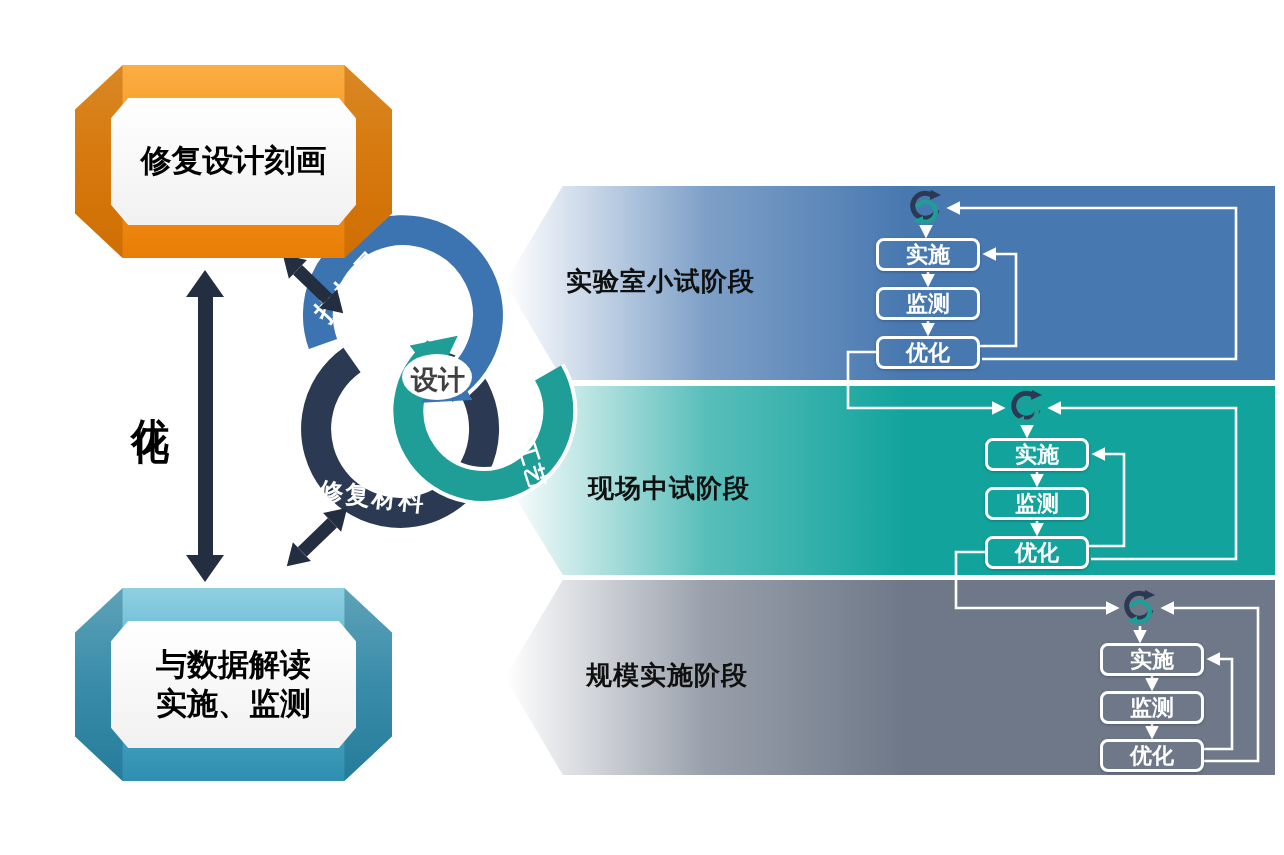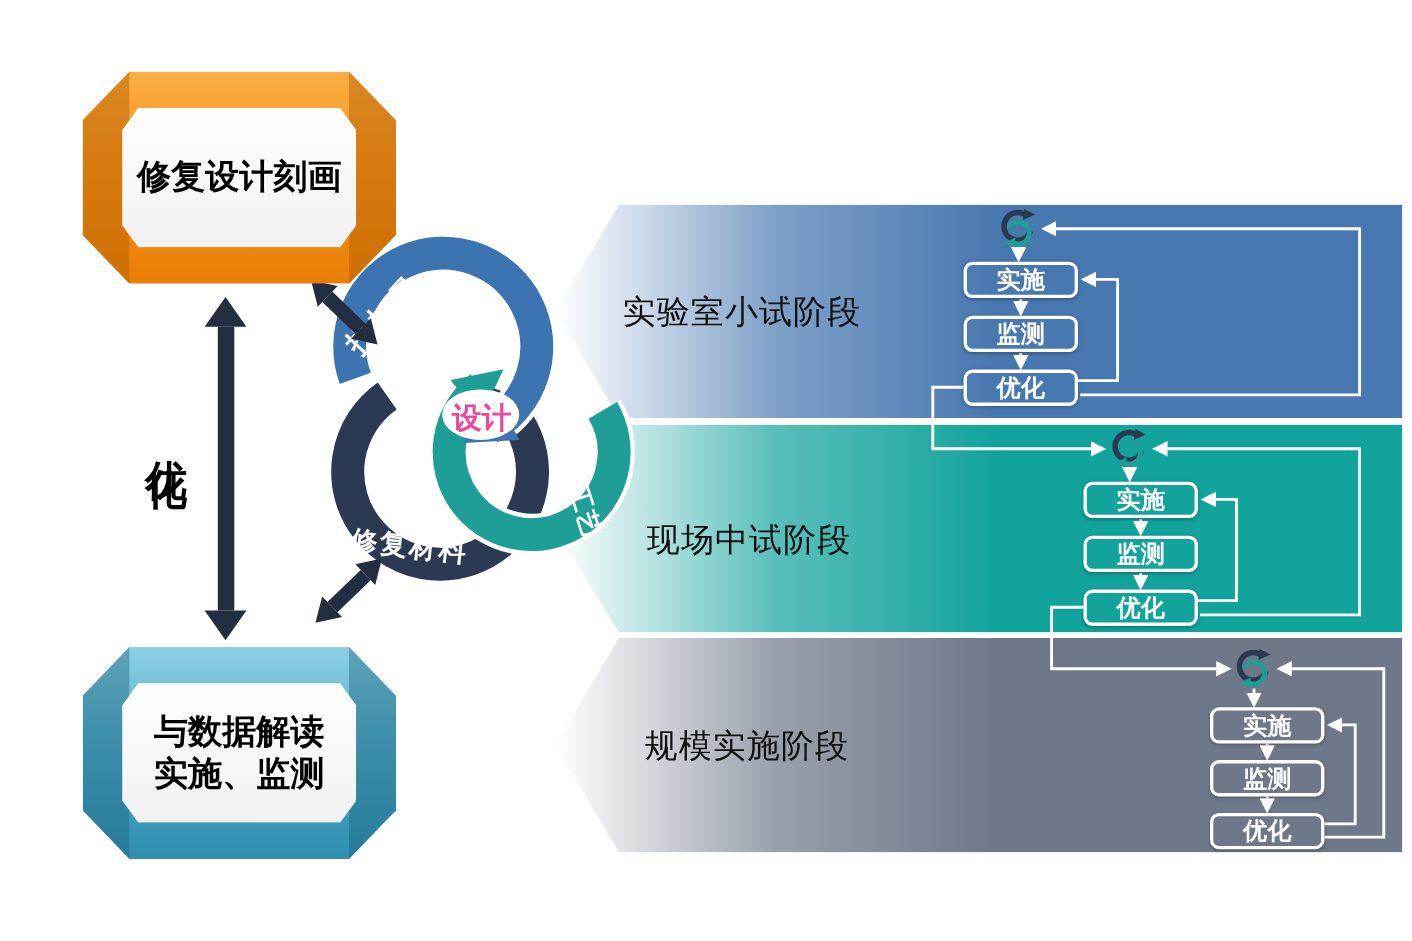"修复设计刻画" .banner { padding-left: none -> 32px }
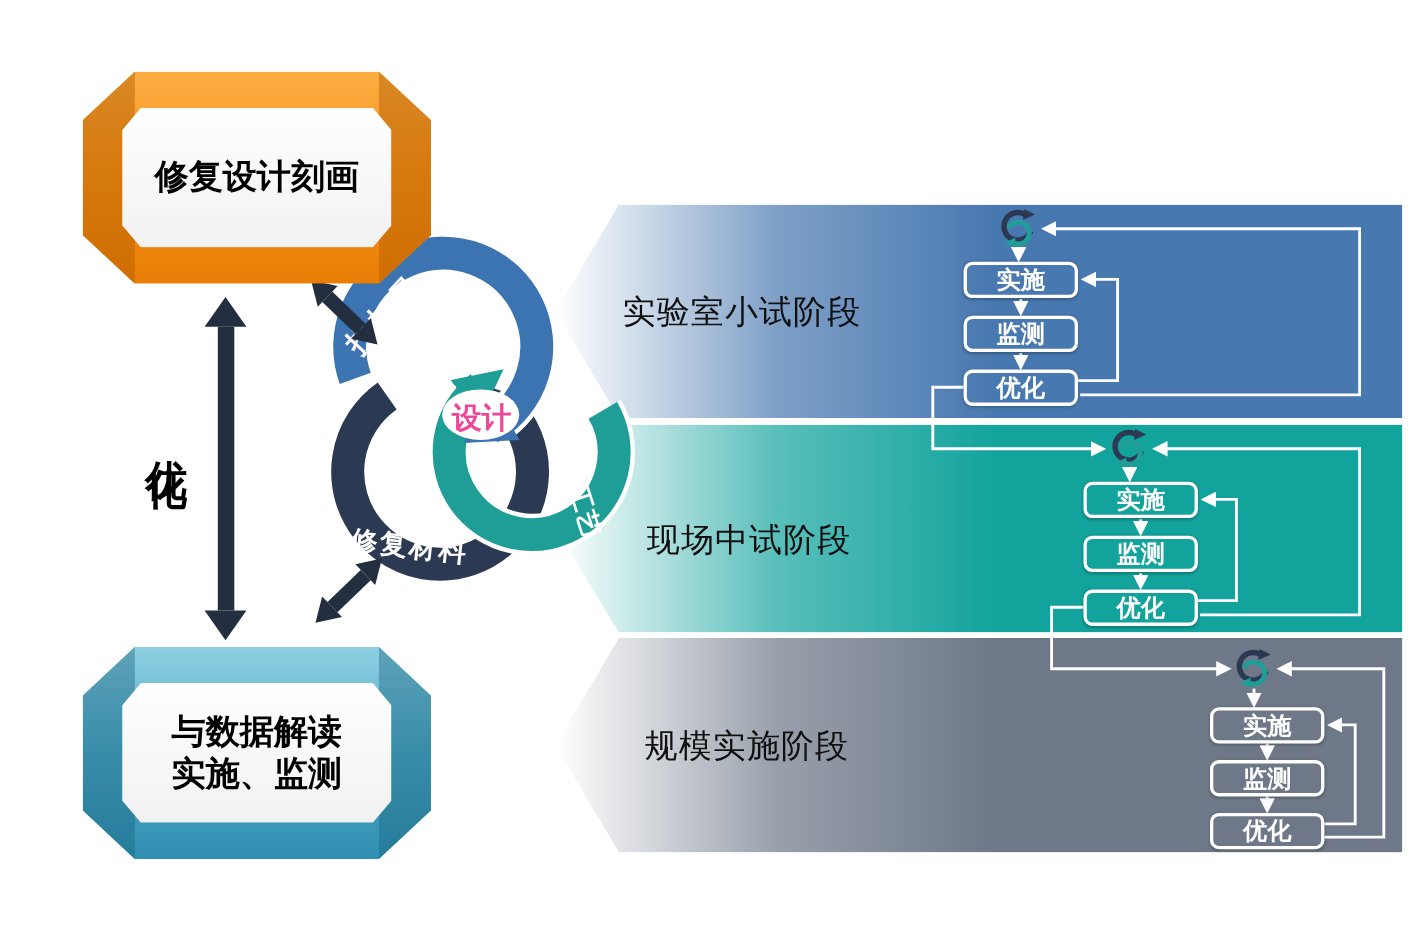"实验室小试阶段" .band-label { font-size: 30px -> 26px; font-weight: normal -> bold }
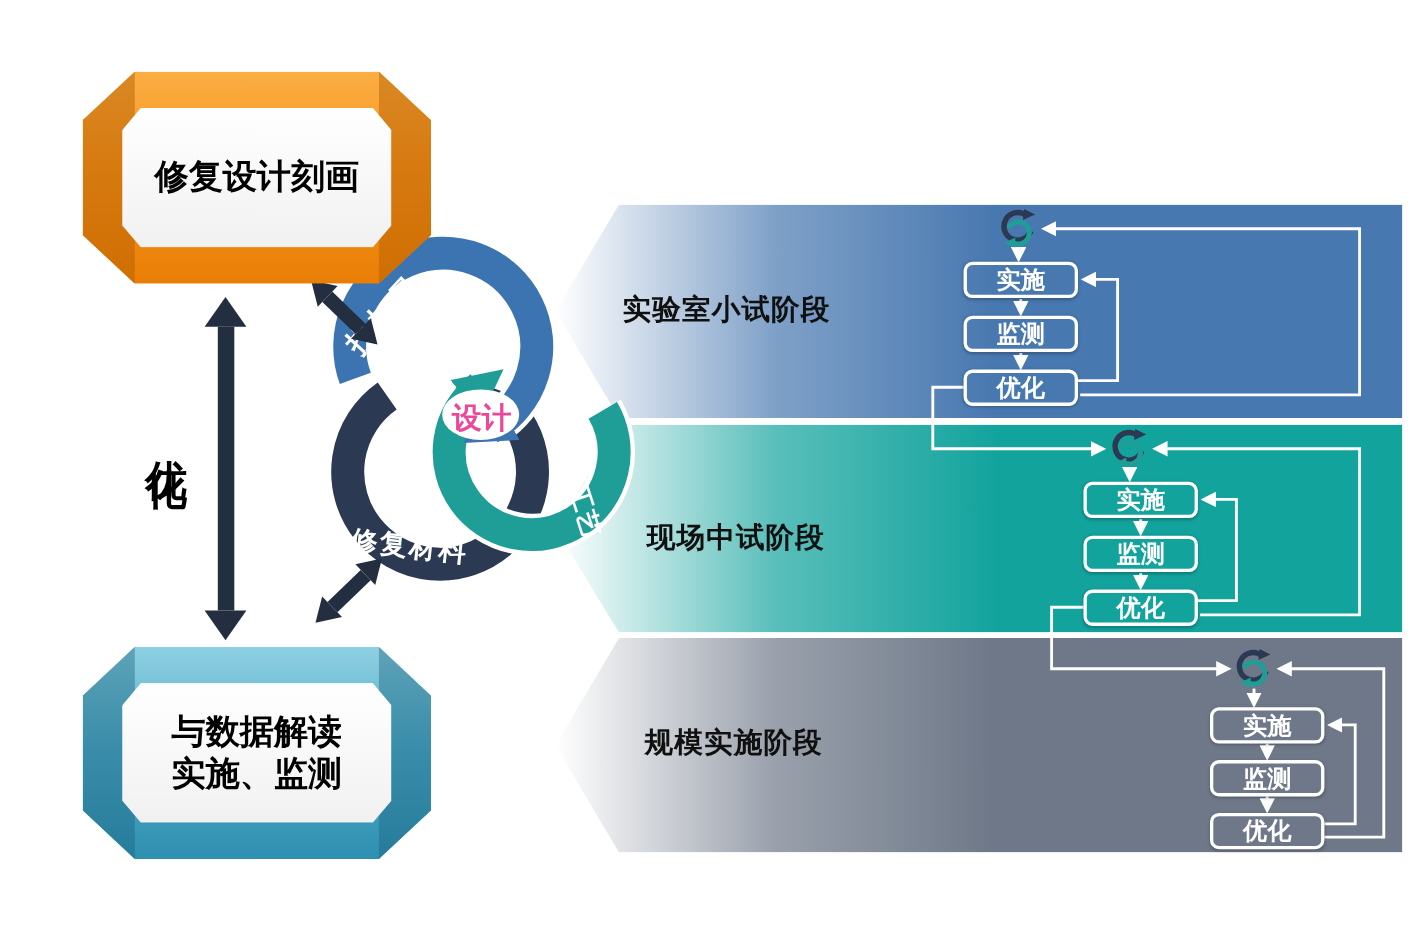"设计" #lbl-design { color: #ec4899 -> #404040 }
